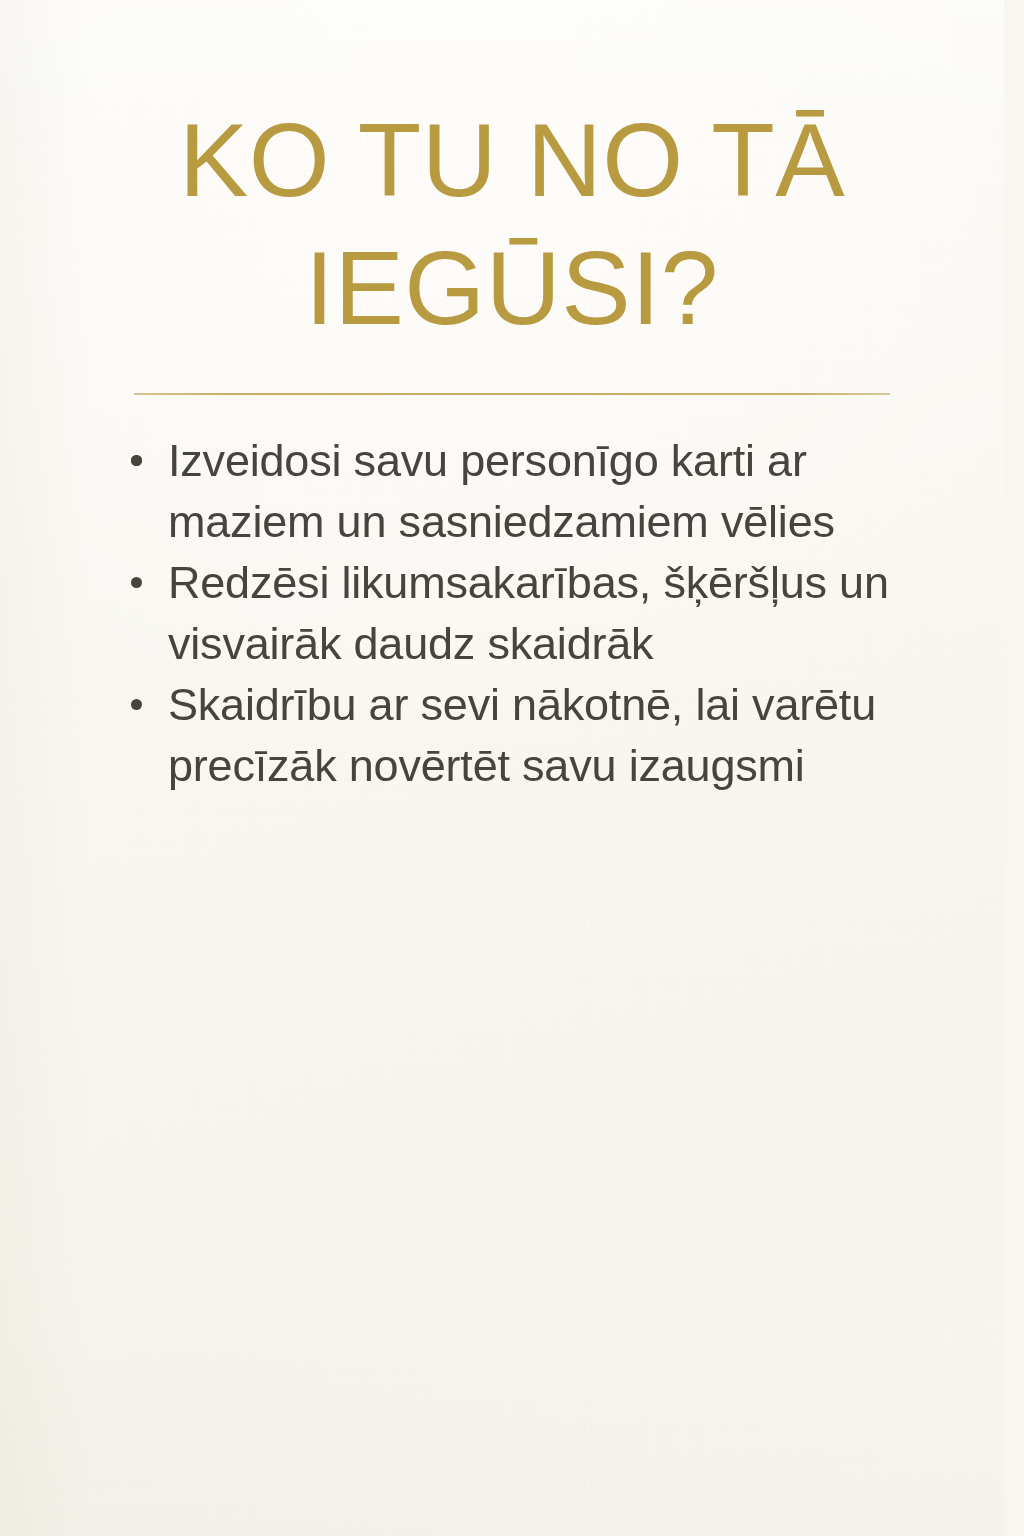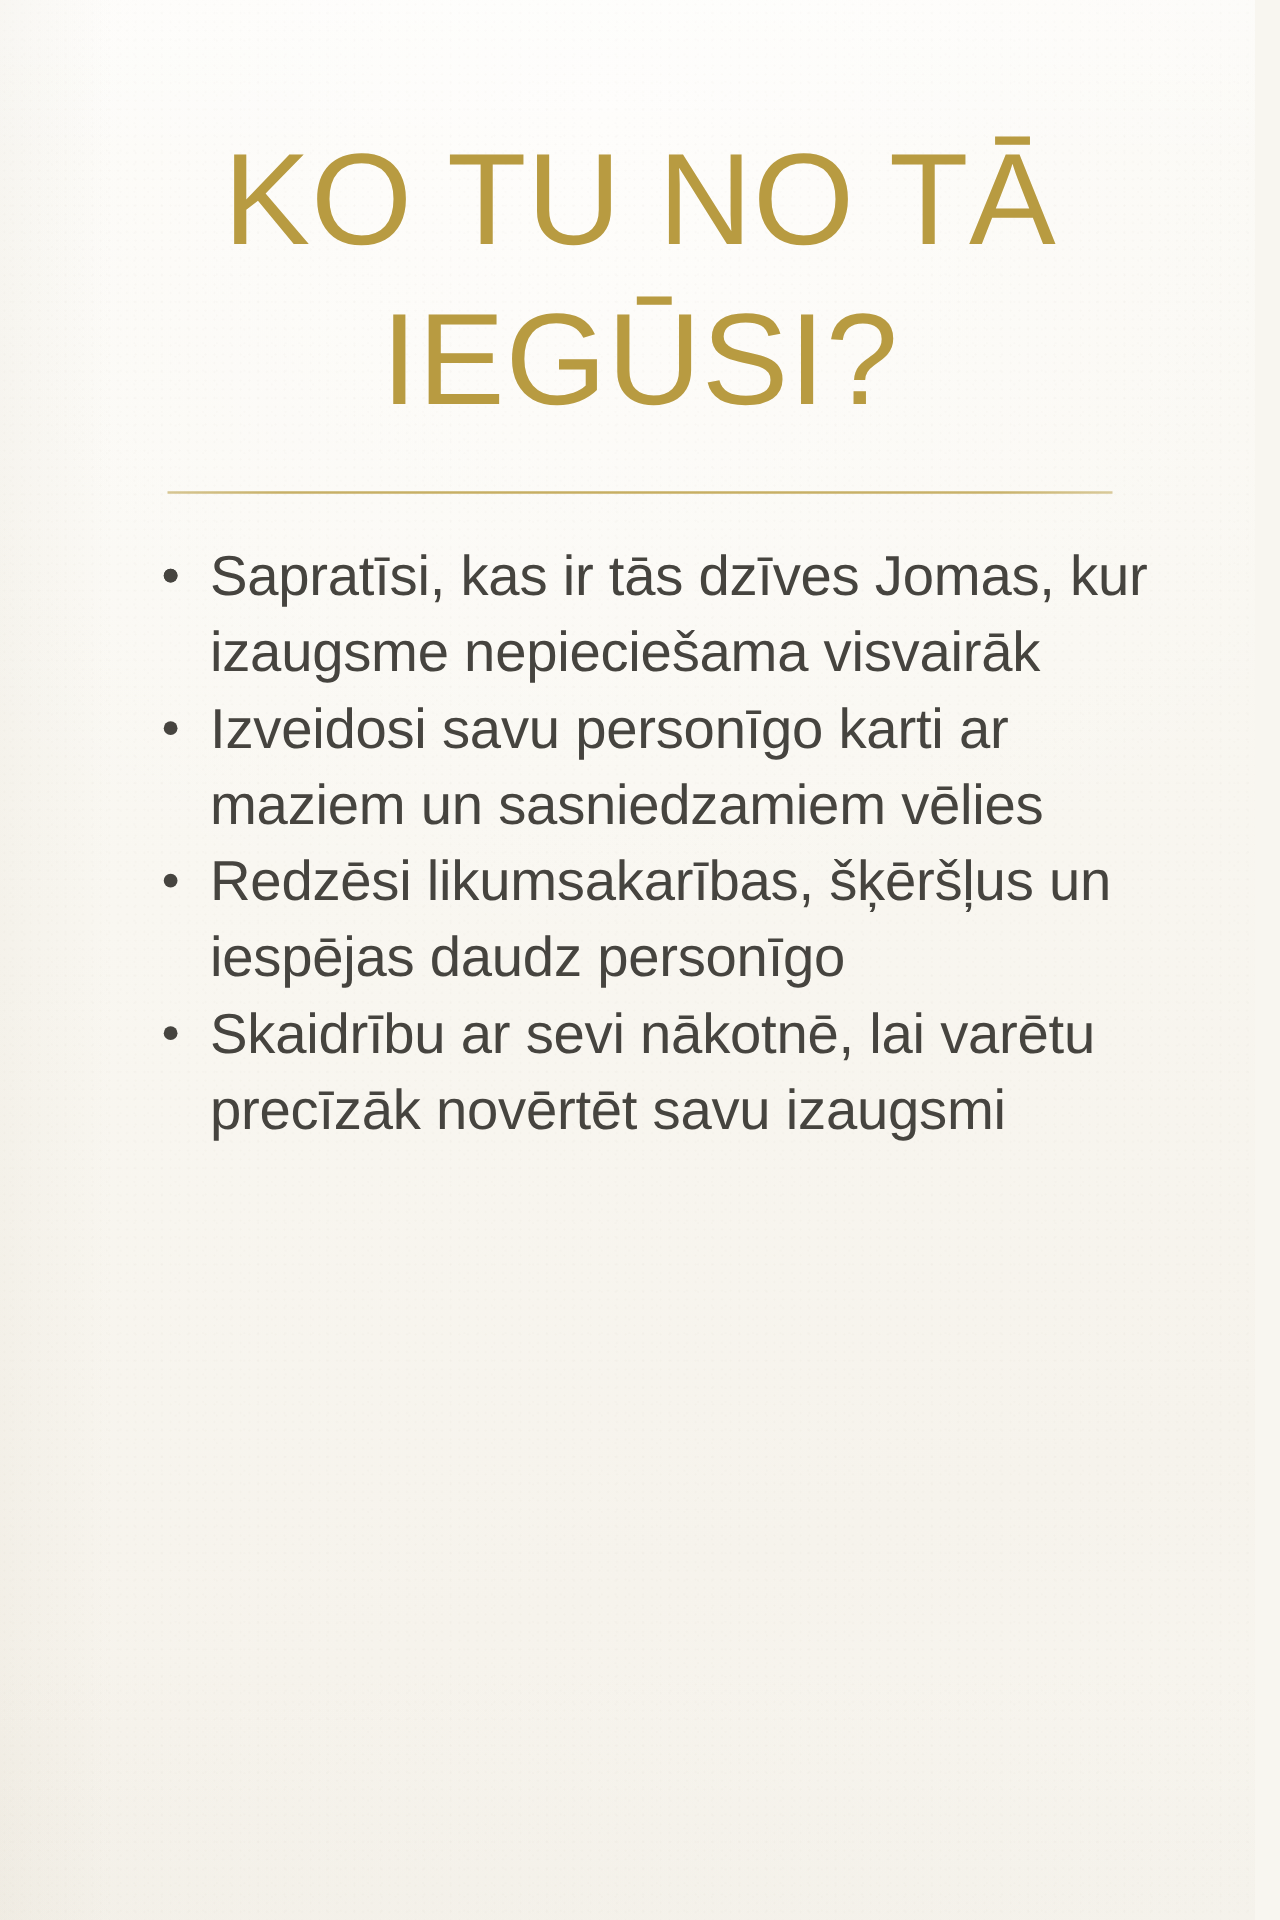"Sapratīsi, kas ir tās dzīves" li.item { html: <li><span></span><span>Sapratīsi, kas ir tās dzīves Jomas, kur izaugsme nepieciešama visvairāk</span></li> -> none }
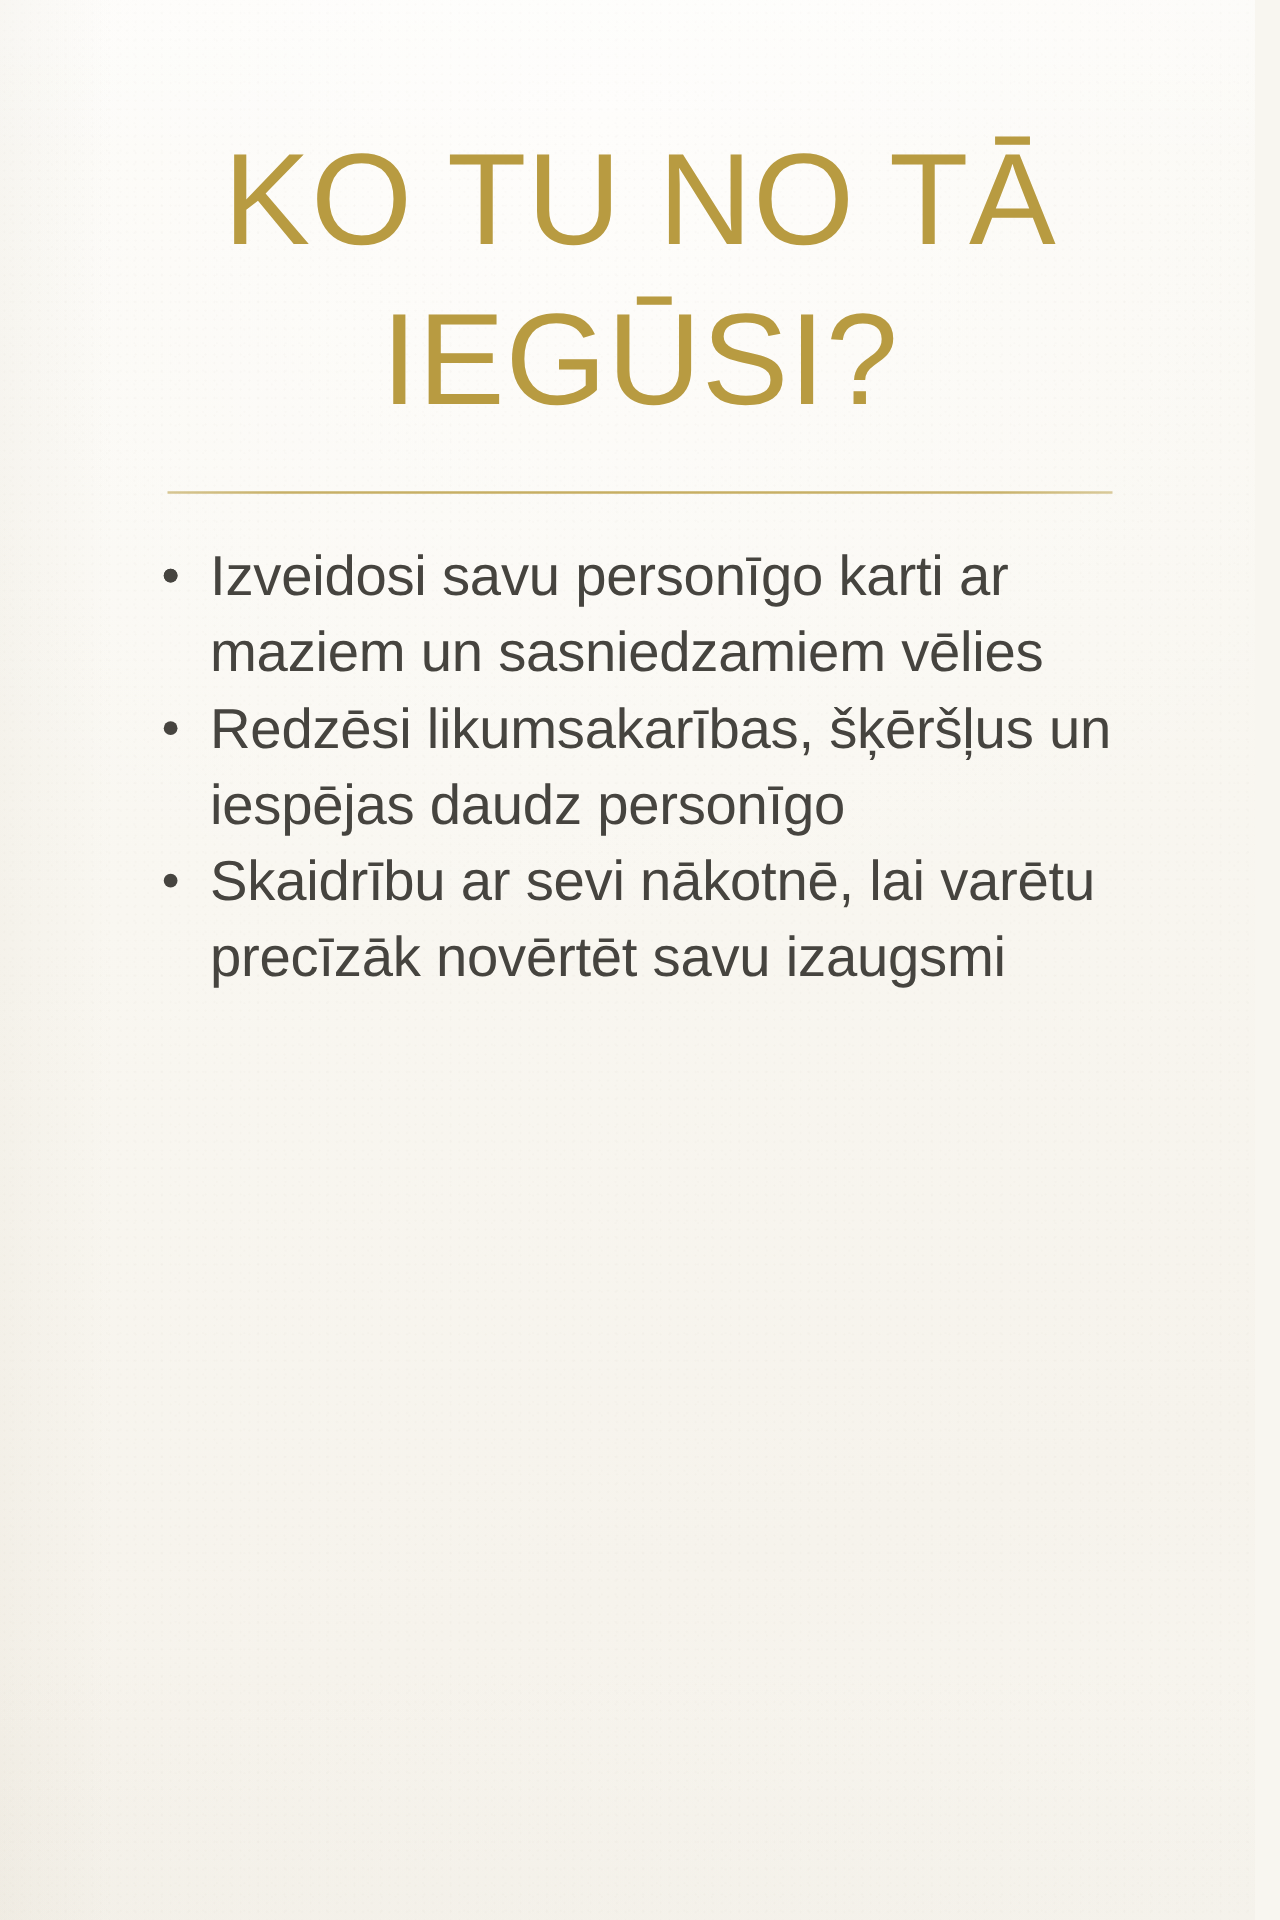"Redzēsi likumsakarības, šķēršļus un" span { text: iespējas daudz personīgo -> visvairāk daudz skaidrāk }
